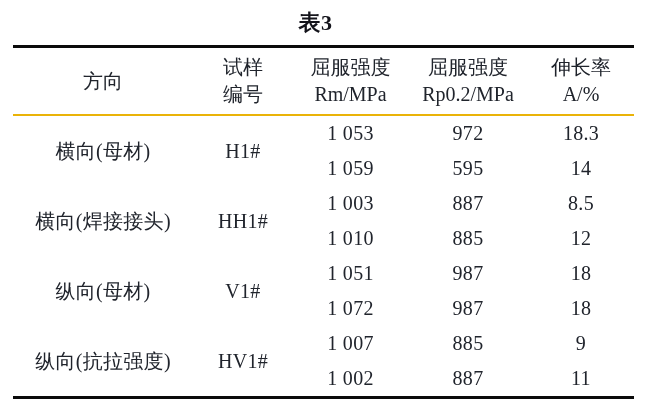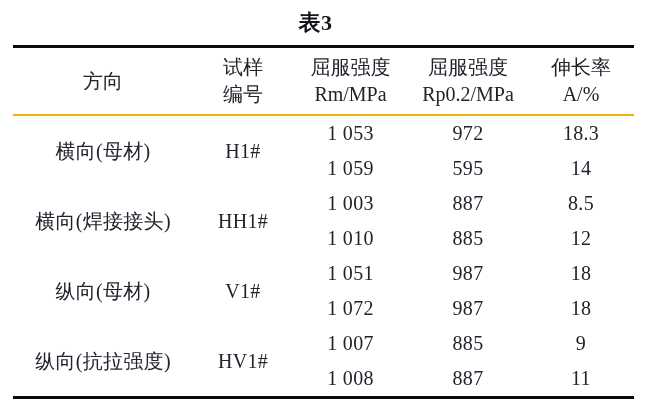"1 008" td { text: 1 008 -> 1 002 }
